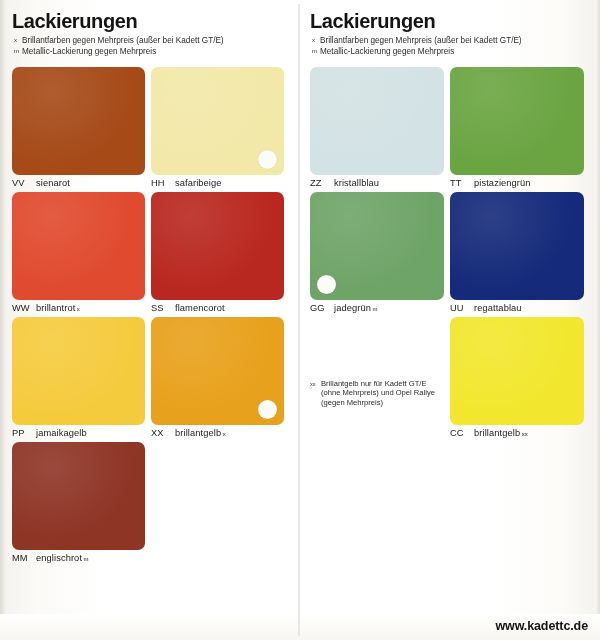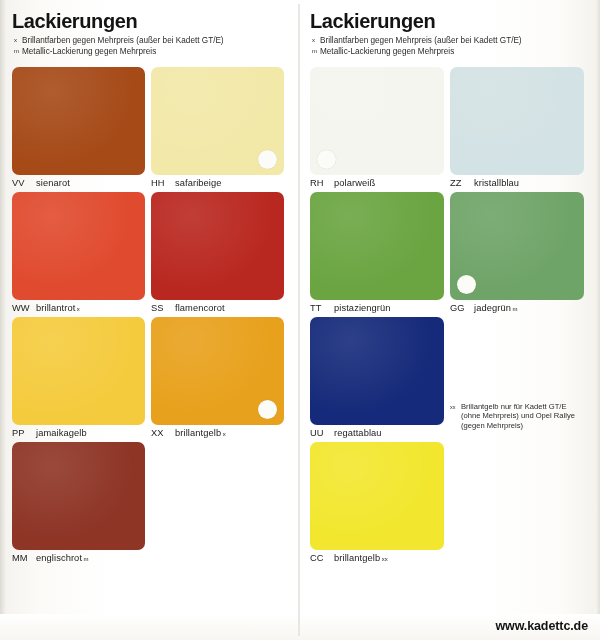"RH" div.swatch-cell { html: <div> <div> <div></div> <div></div> </div> <div> <span>RH</span> <span>polarweiß</span> <span></span> </div> </div> -> none }
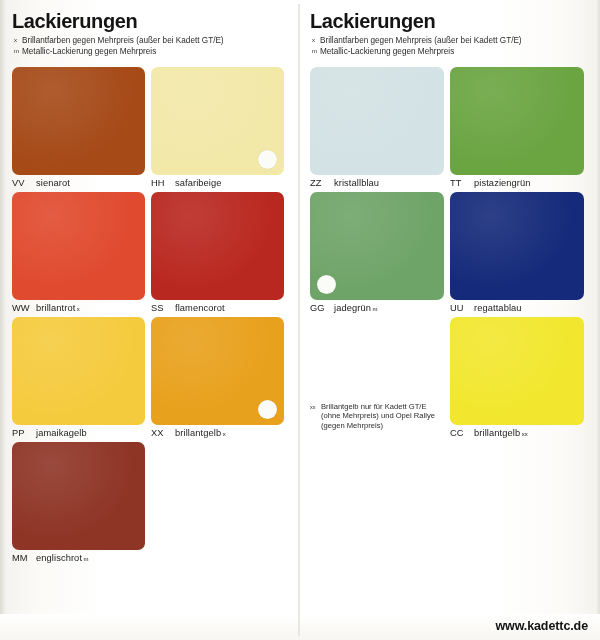"Brillantgelb nur für Kadett GT/E" .cc-note-body { margin-top: 23px -> none }
